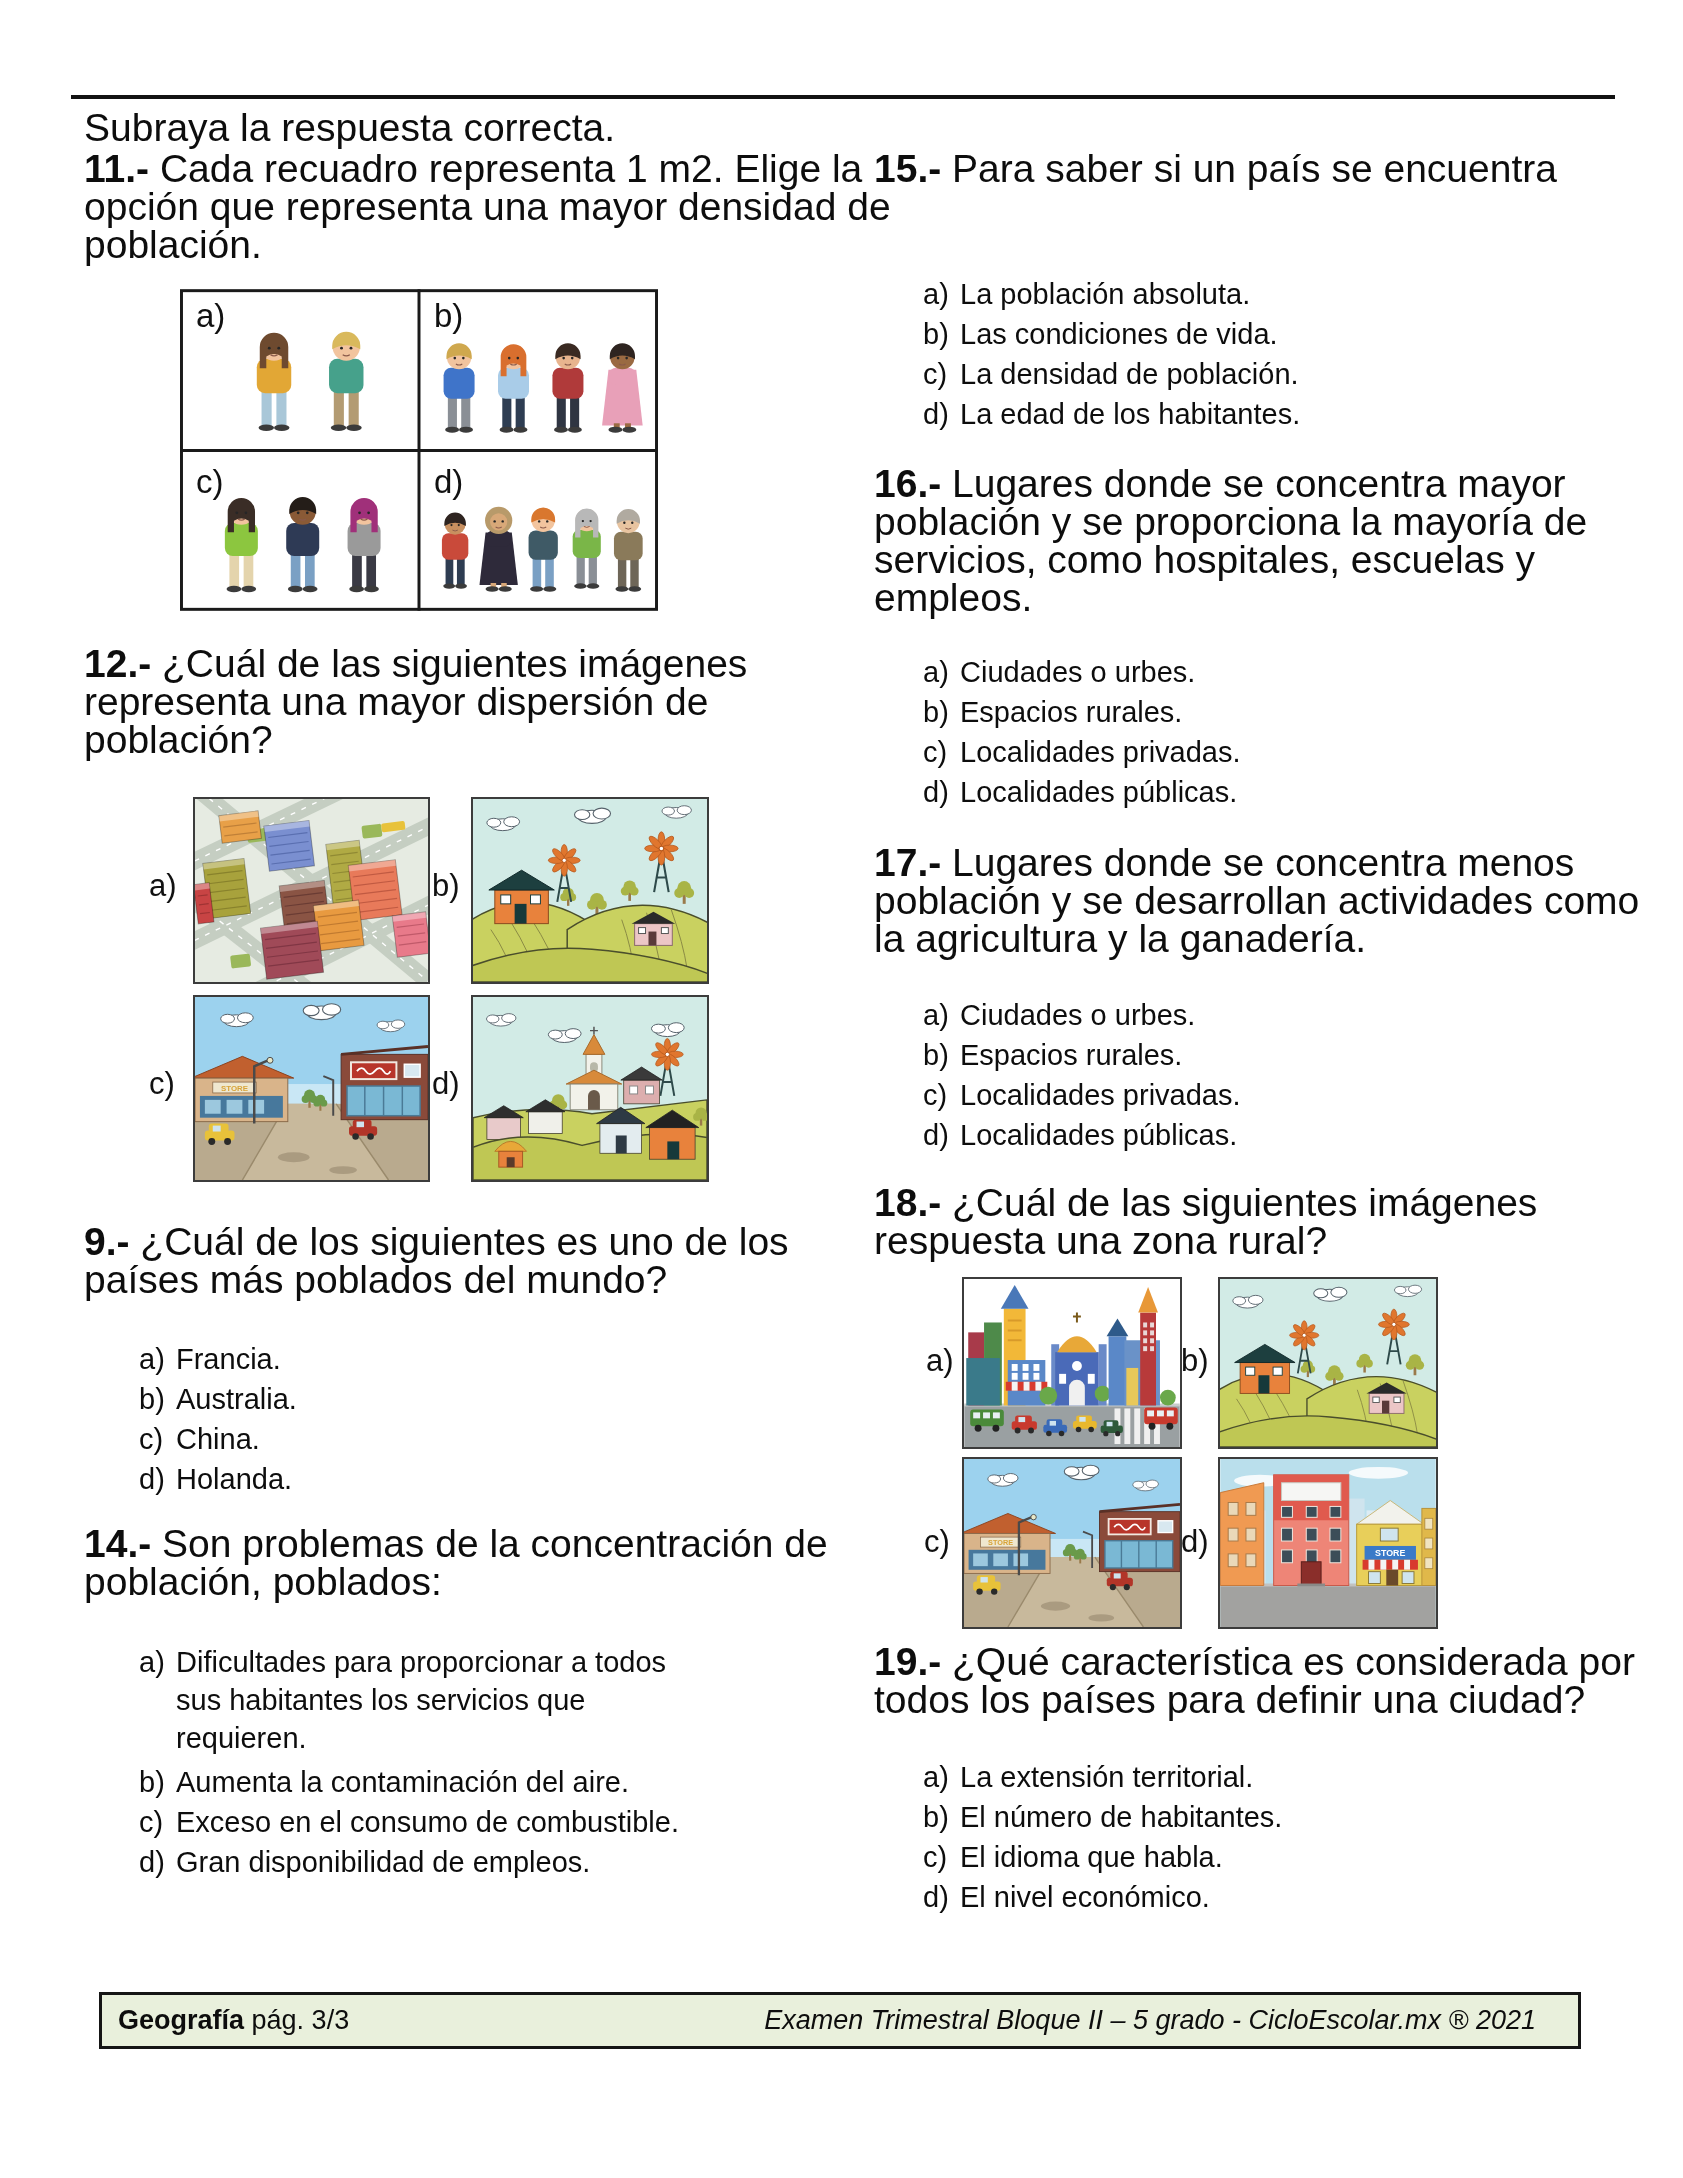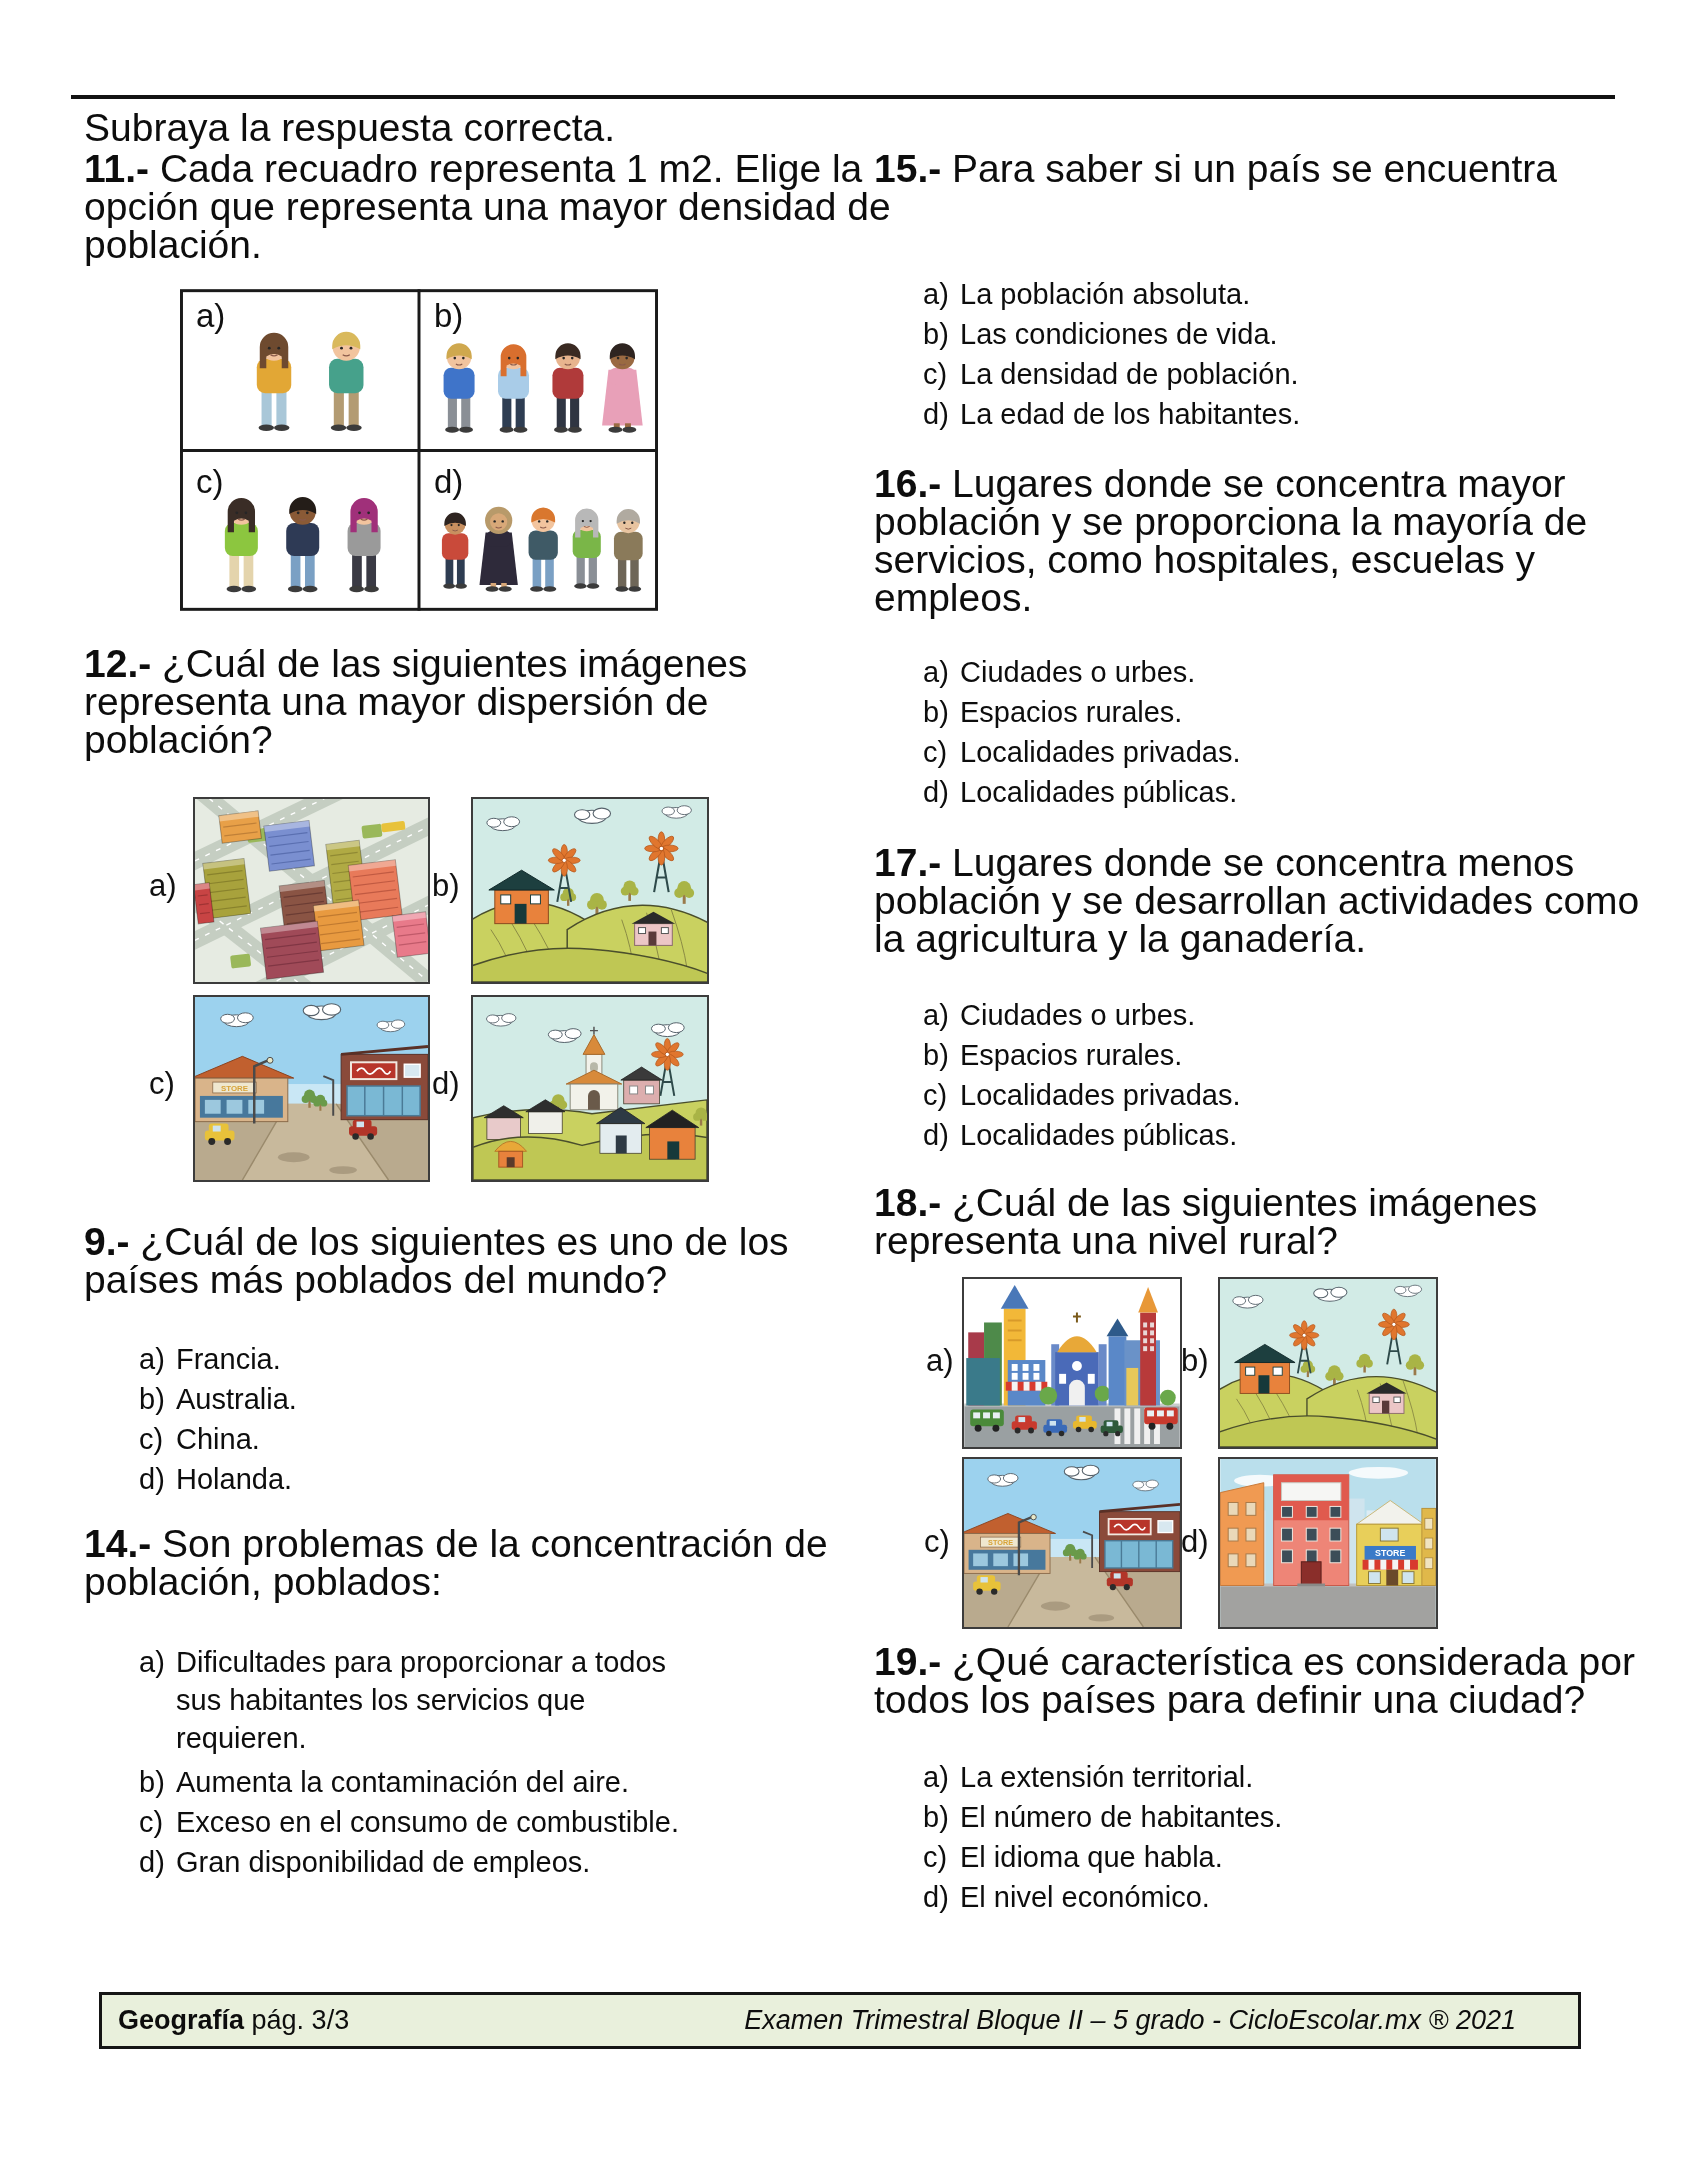"representa una nivel rural?" div { text: representa una nivel -> respuesta una zona }
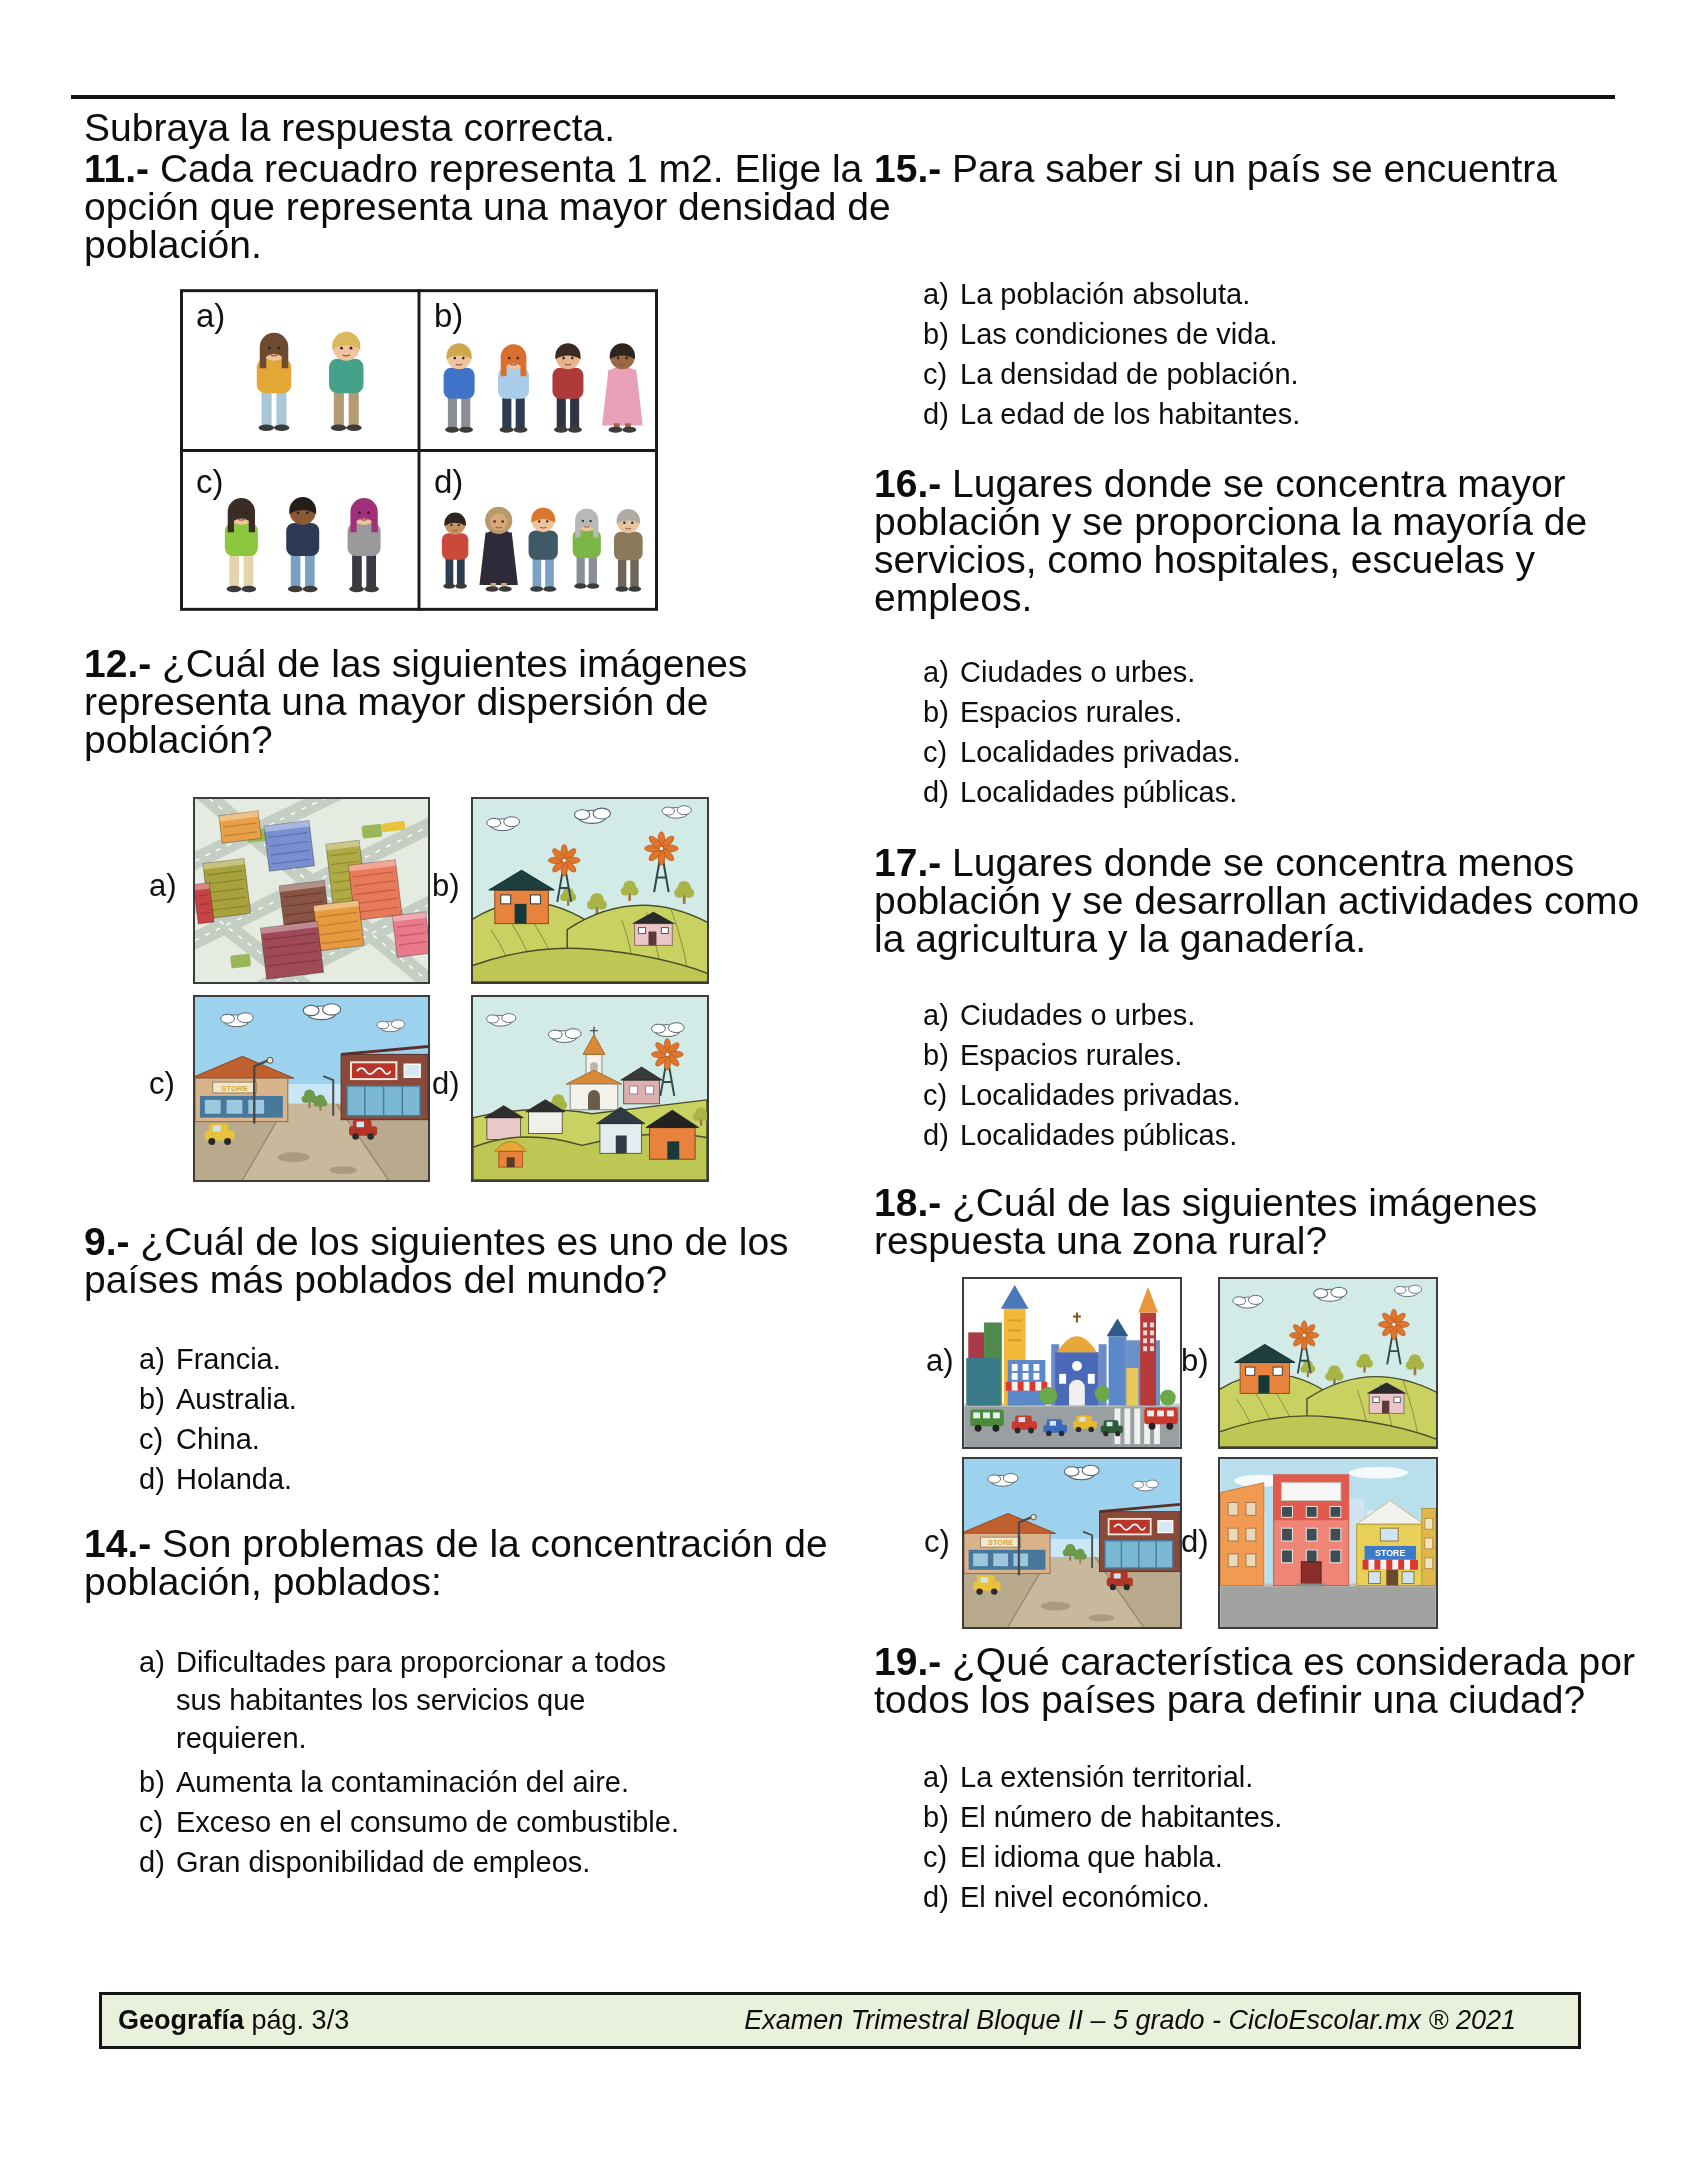"Geografía pág. 3/3" .footer { padding: 0 62px 0 16px -> 0 42px 0 16px }
